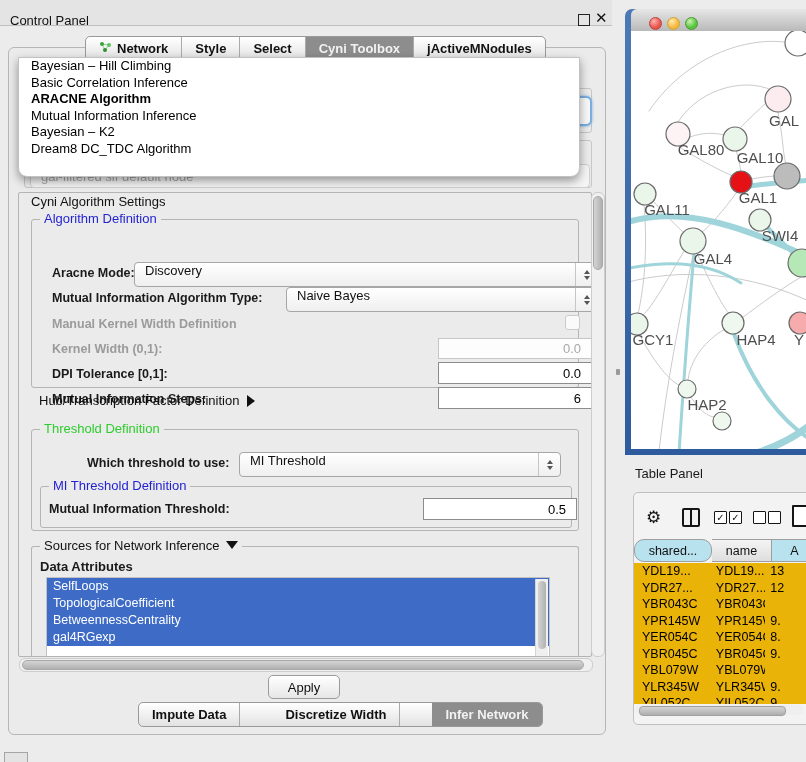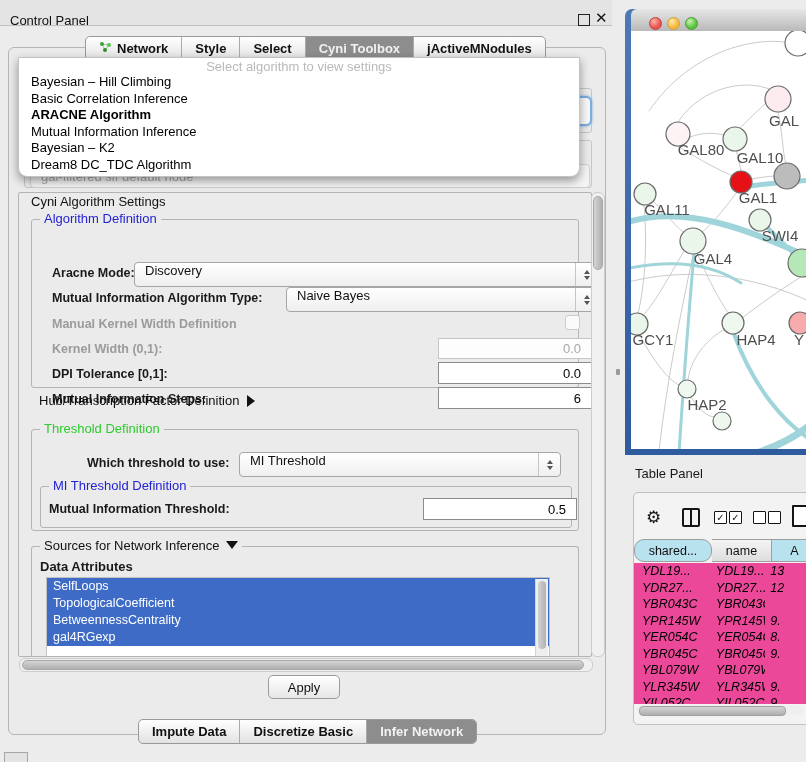"Select algorithm to view settings" div.dd-hint { html: <div>Select algorithm to view settings</div> -> none }
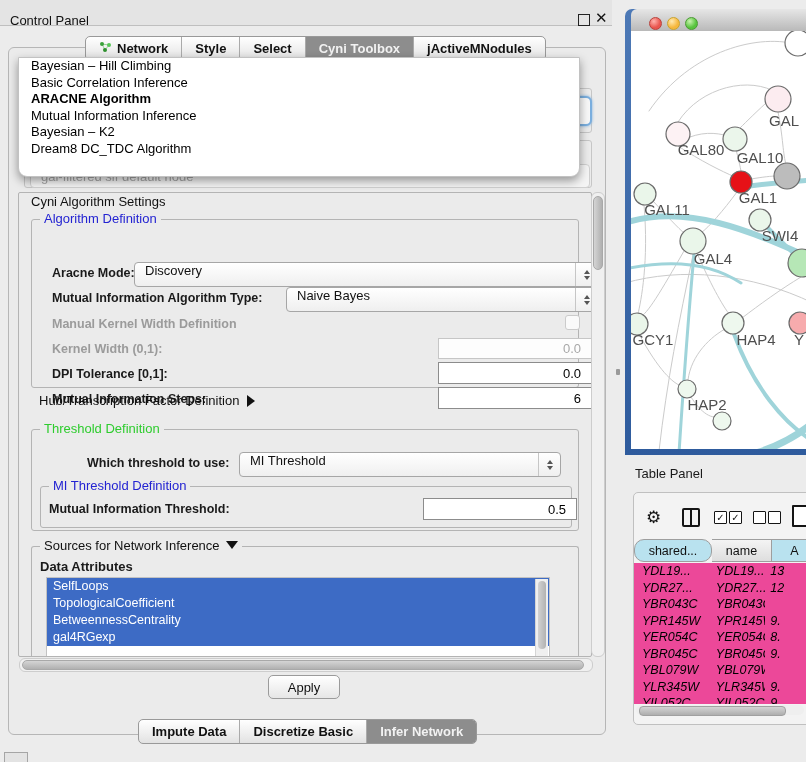"YDL19..." .trows { background: #ec4899 -> #eab308; font-style: italic -> none }
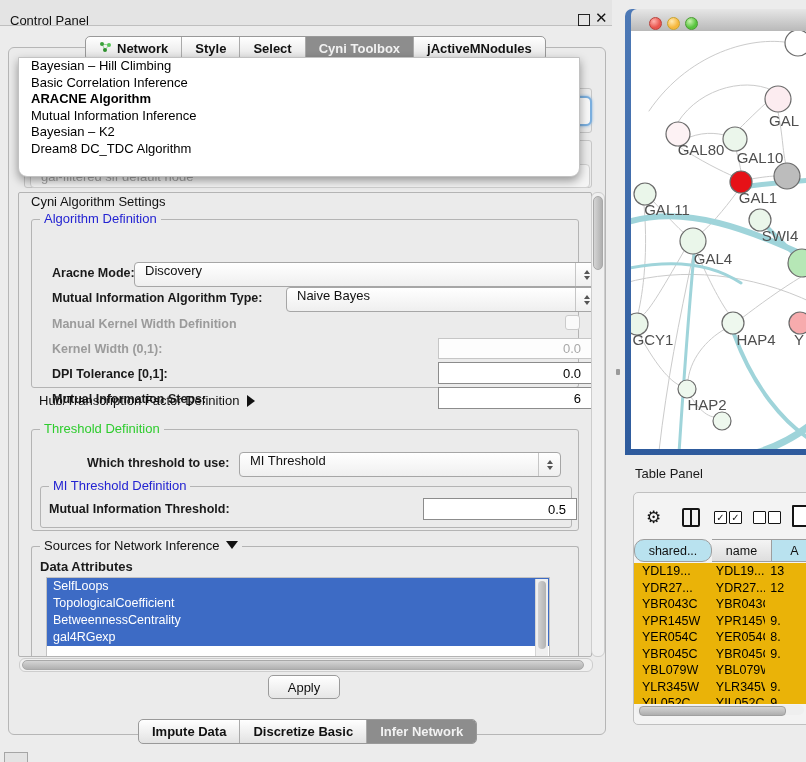"Impute Data" .tabs-bottom { gap: none -> 32px; top: 719px -> 702px }
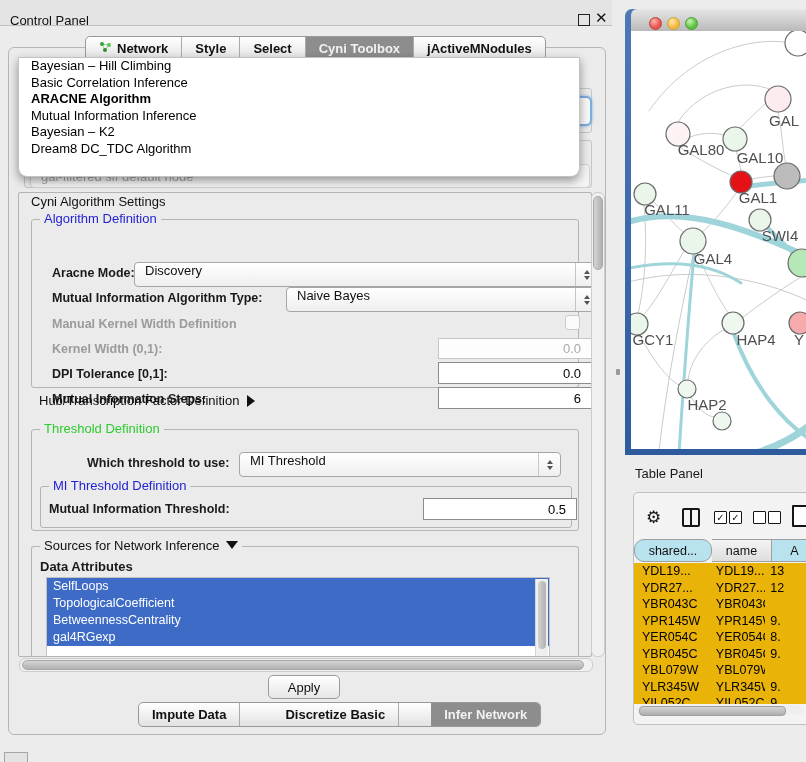"Discretize Basic" span { text: Basic -> Width }
